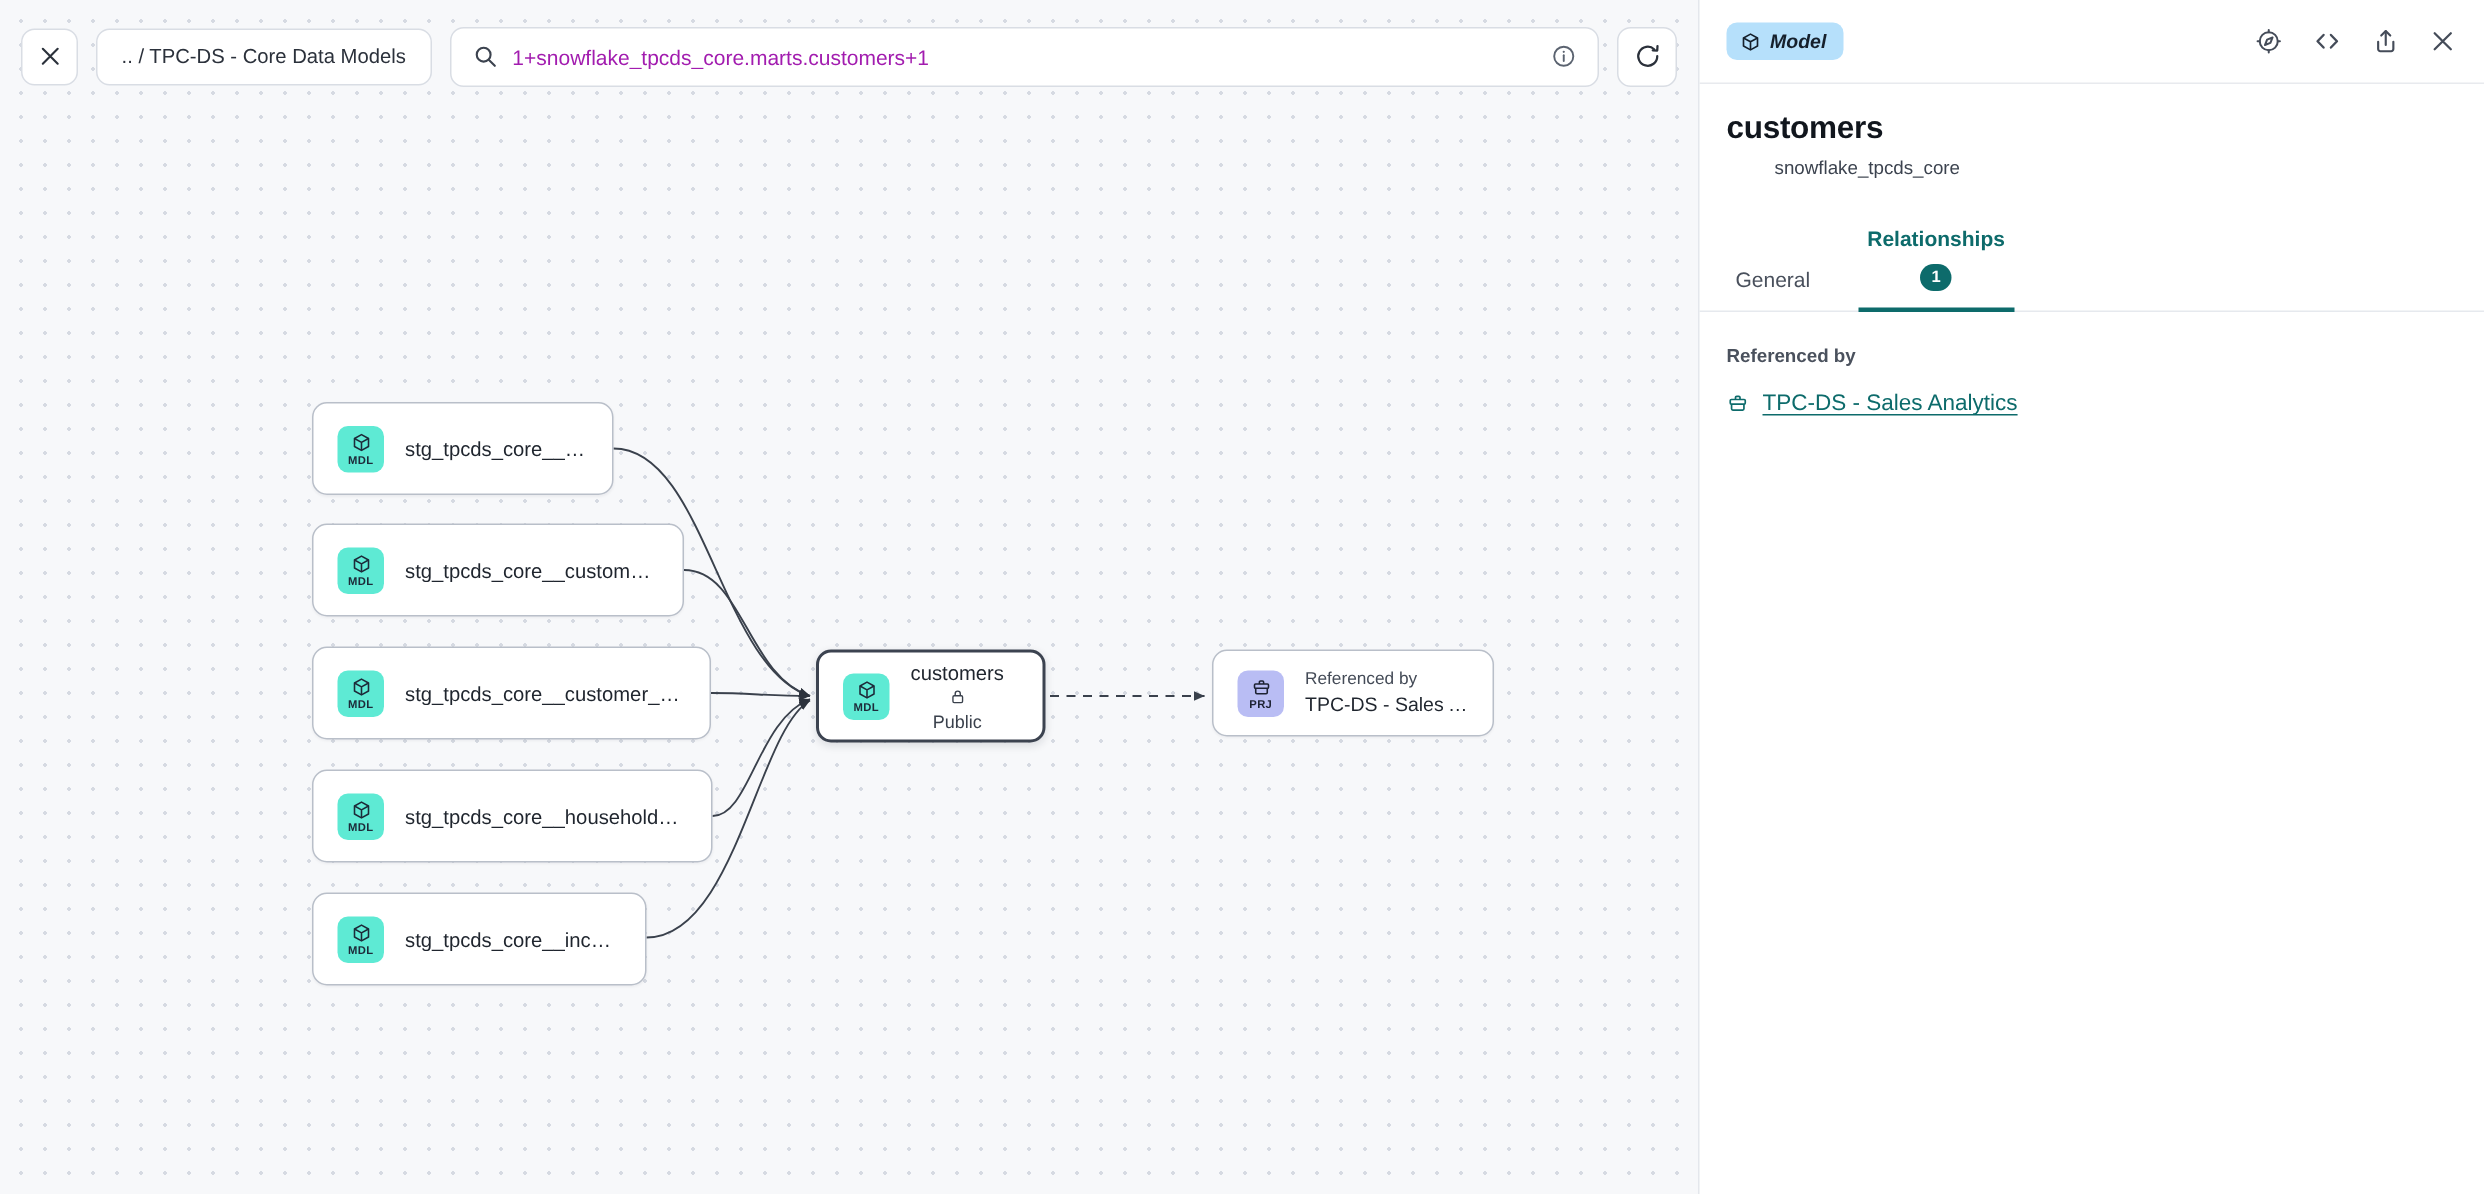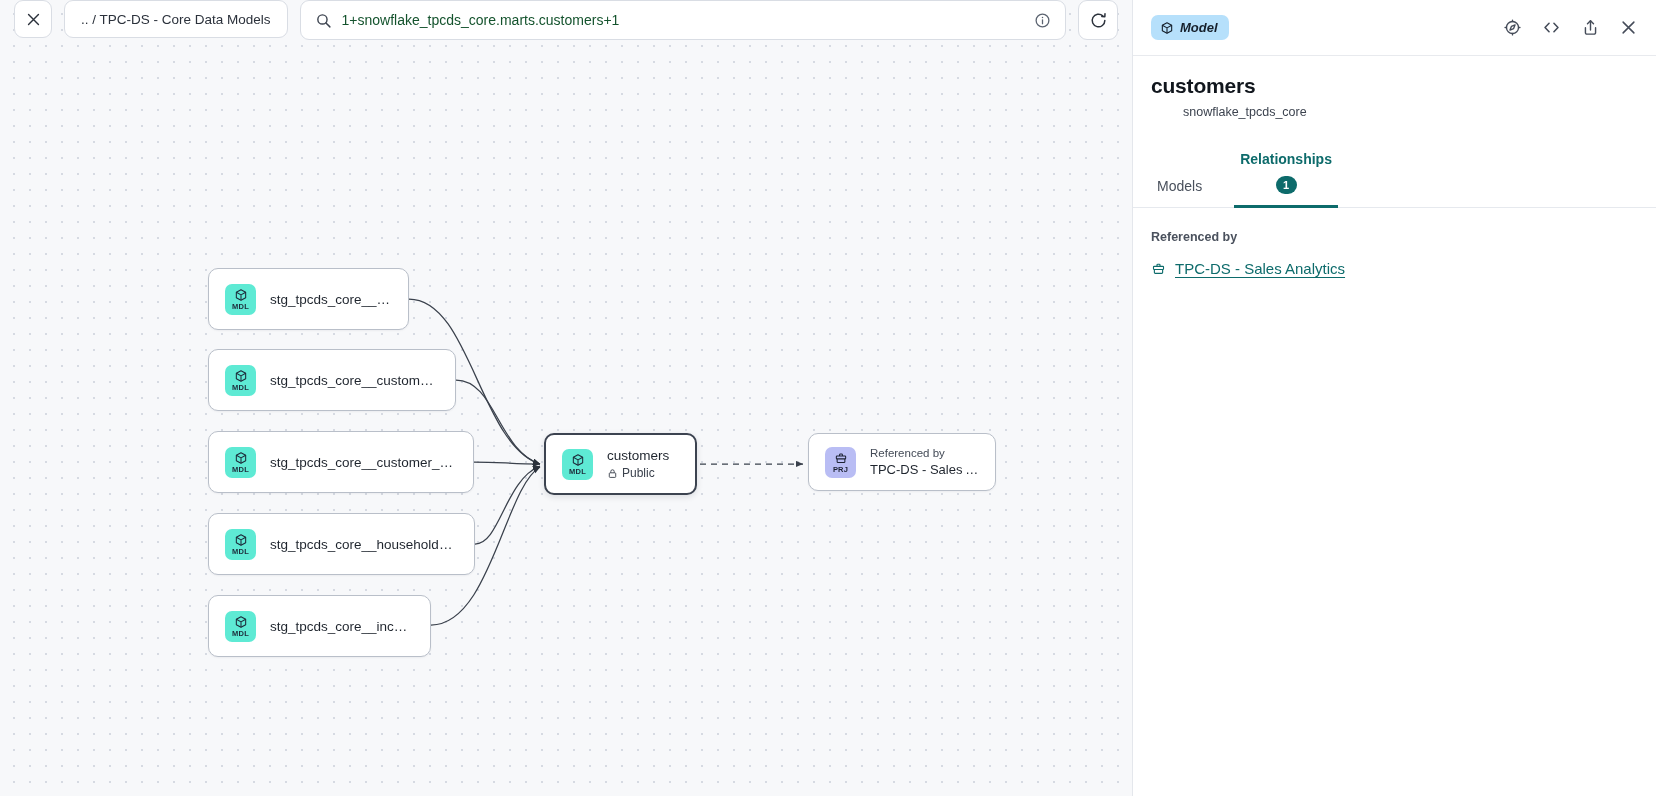".. / TPC-DS - Core" .toolbar { align-items: none -> center }
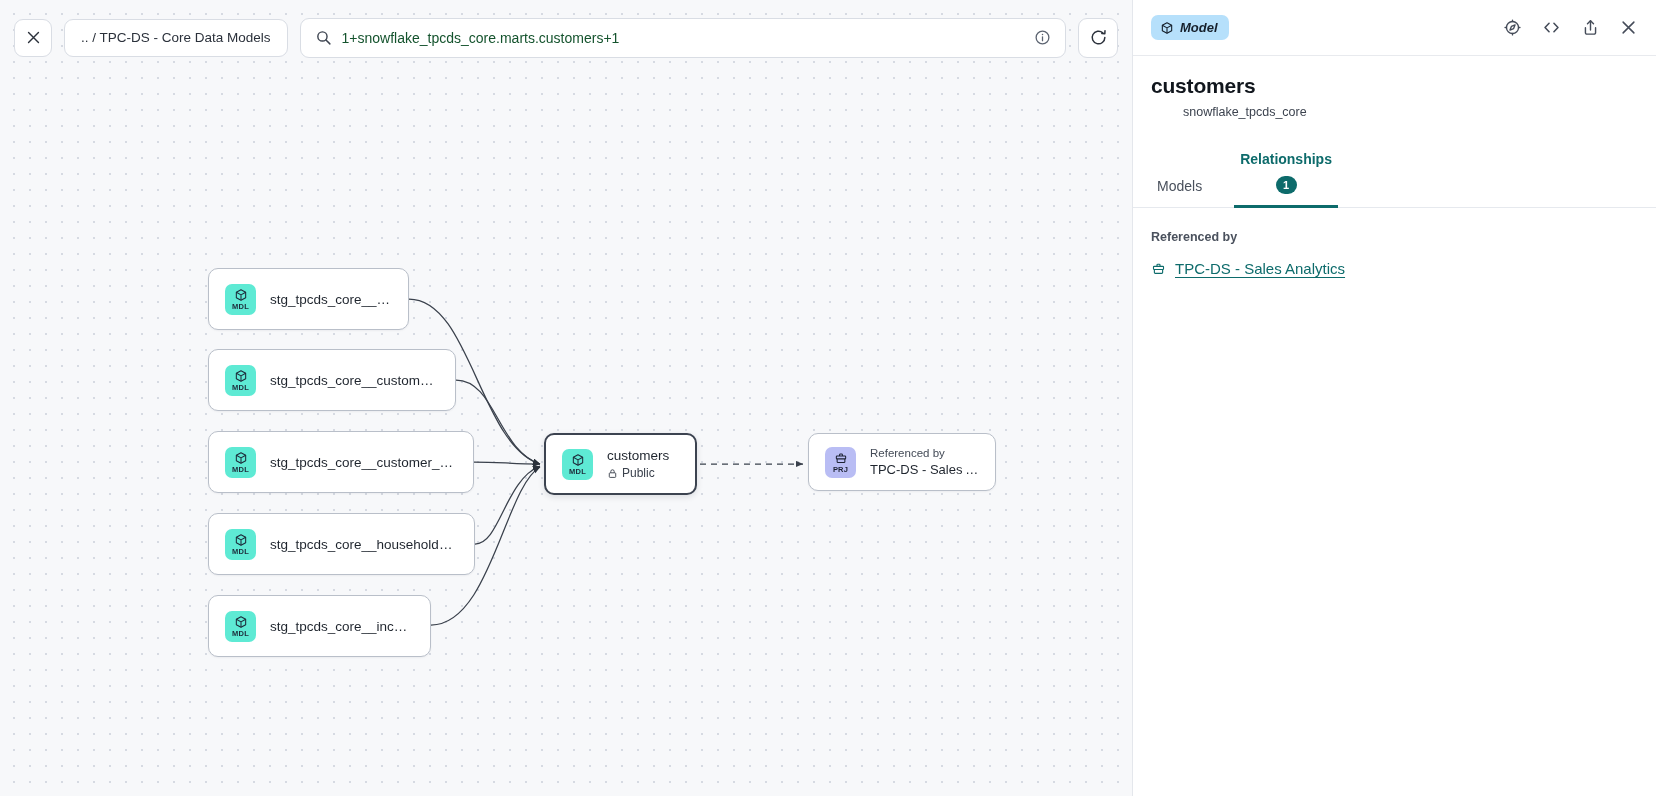"1+snowflake_tpcds_core.marts.customers+1" .tb-search input { color: #14532d -> #a21caf }
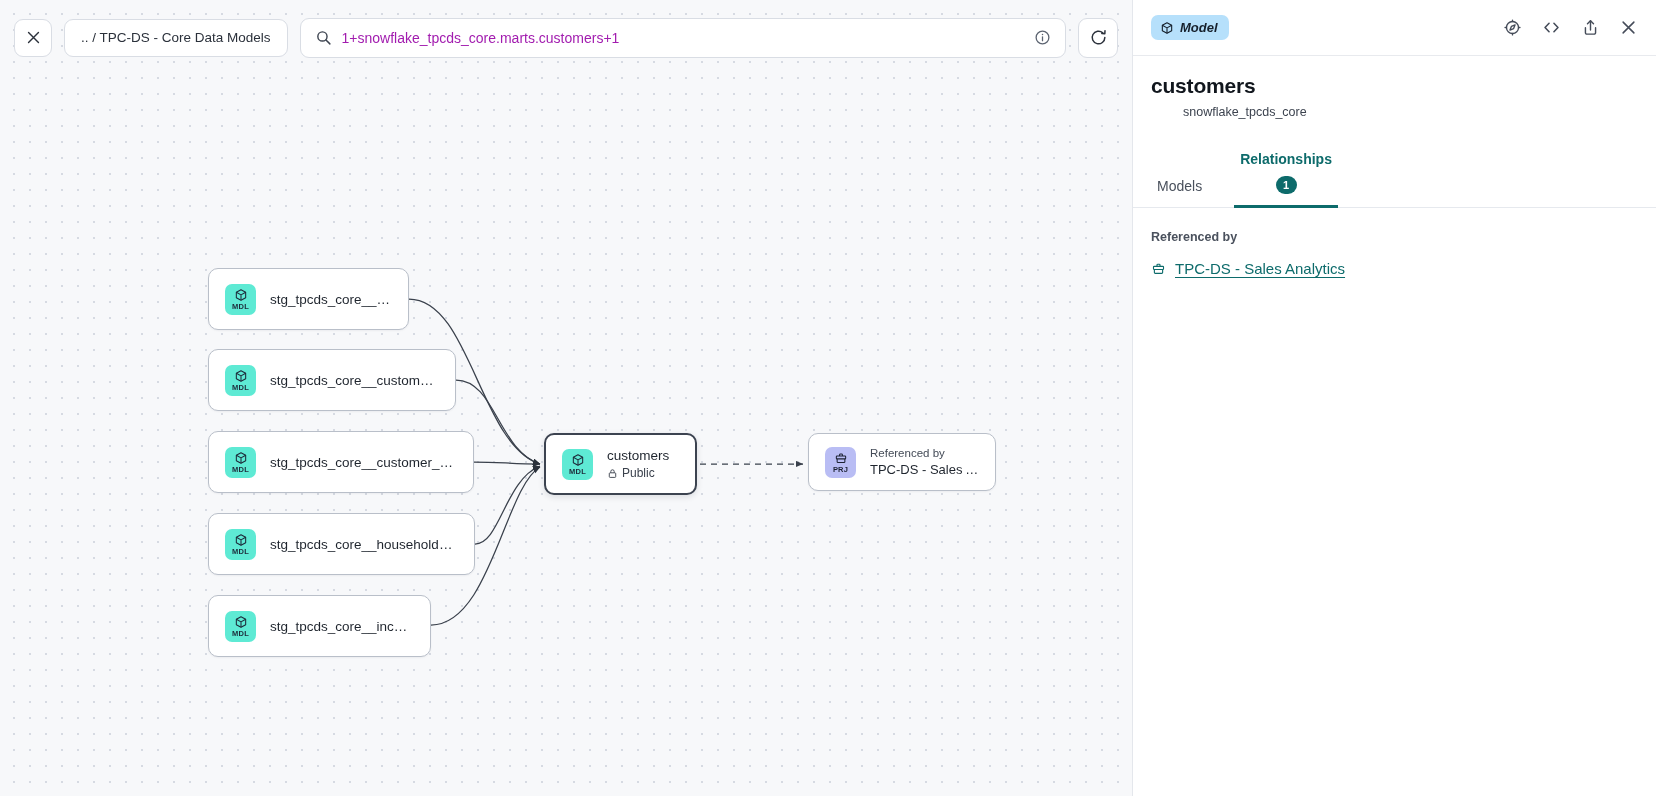"Models" span { text: Models -> General }
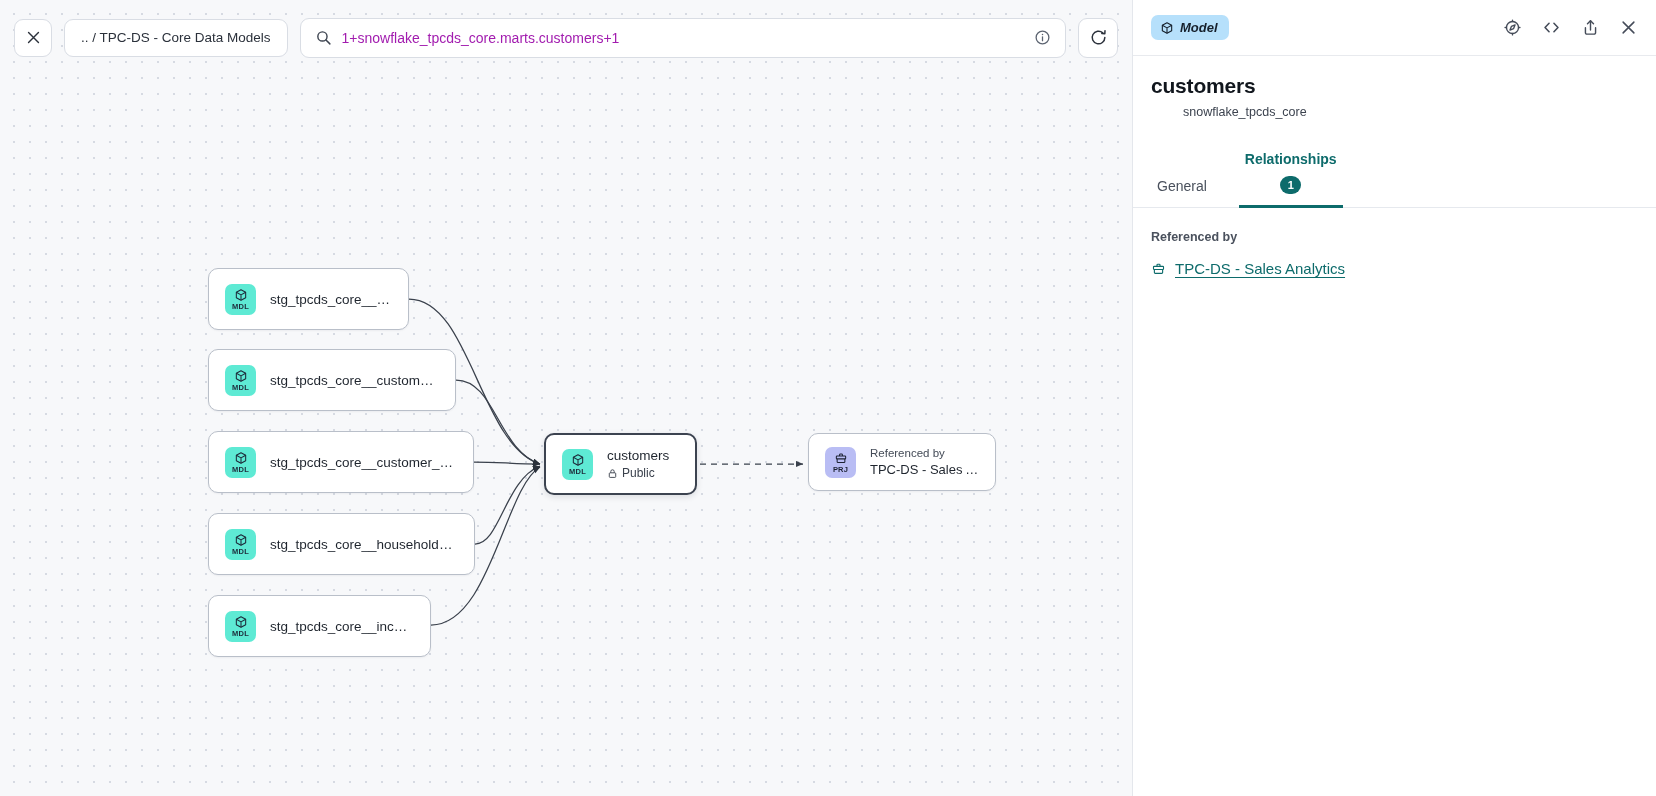"Public" .nsub { flex-direction: none -> column }
